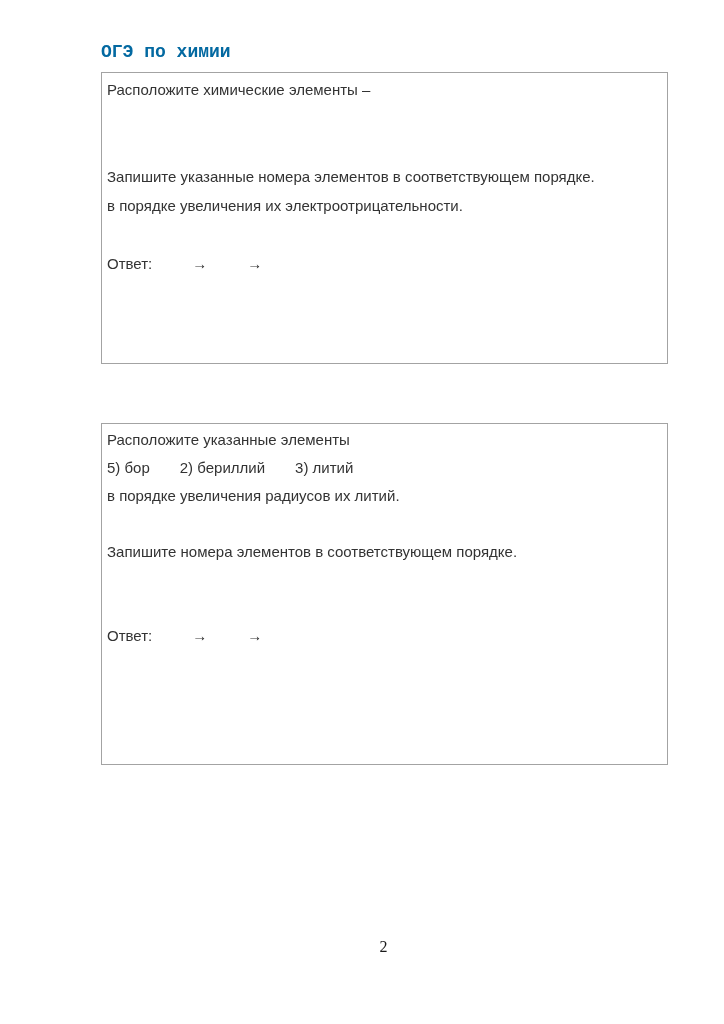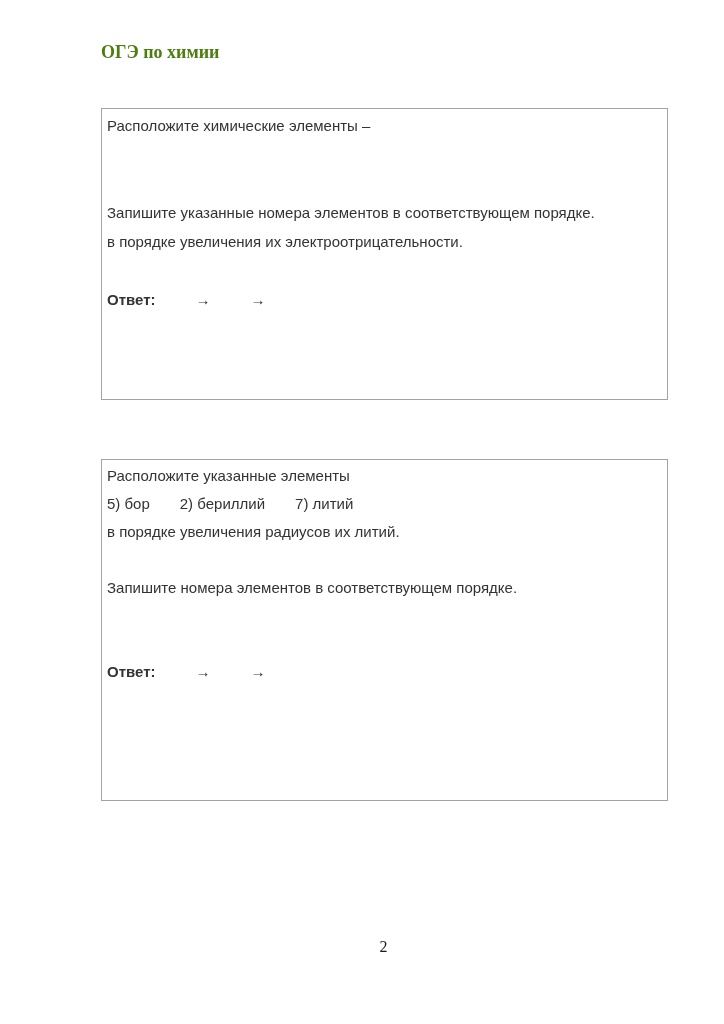"ОГЭ по химии" .doc-title { color: #4d7c0f -> #0369a1; font-family: Liberation Serif, serif -> Liberation Mono, monospace }
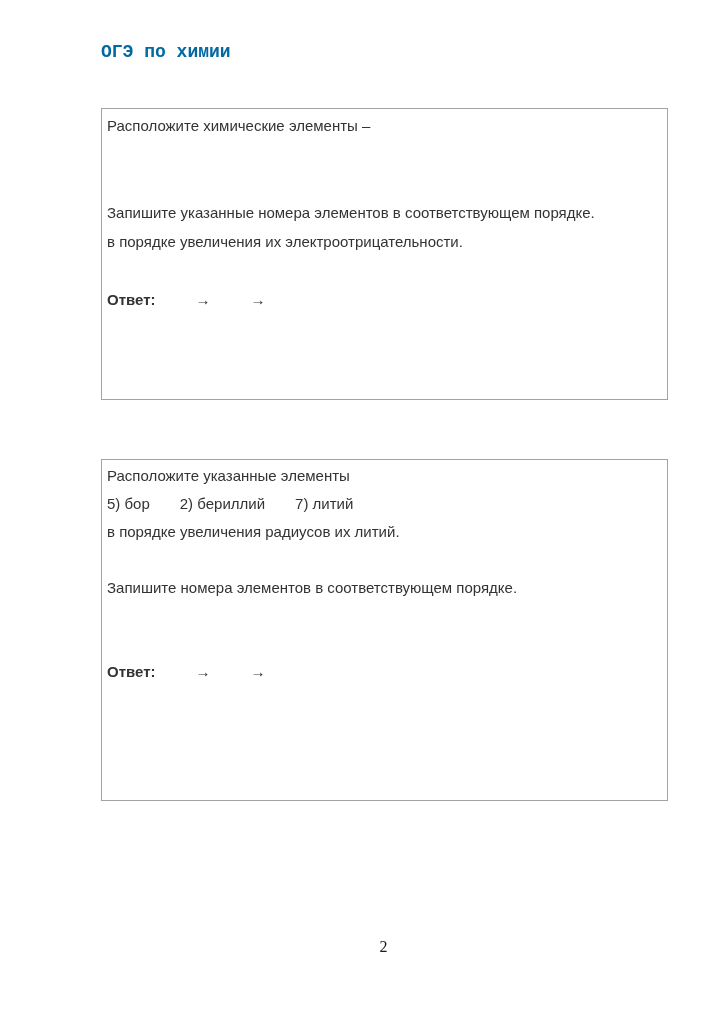"Расположите химические элементы –" .qbox { margin-top: 36px -> none }
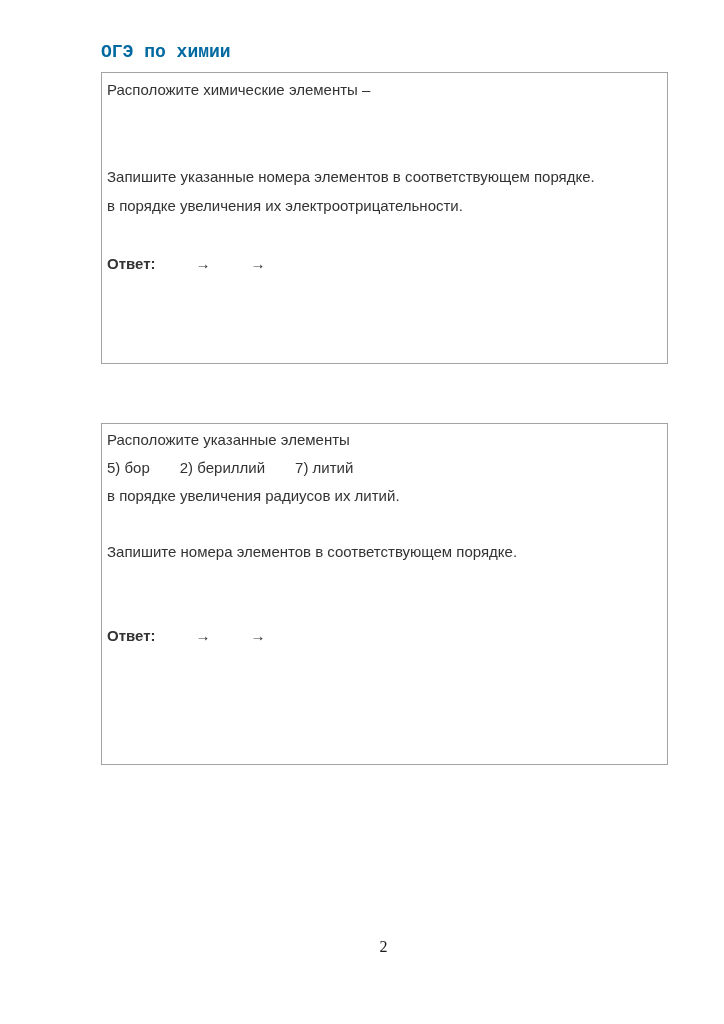"Ответ:" .answer-line .answer-label { font-weight: bold -> none }
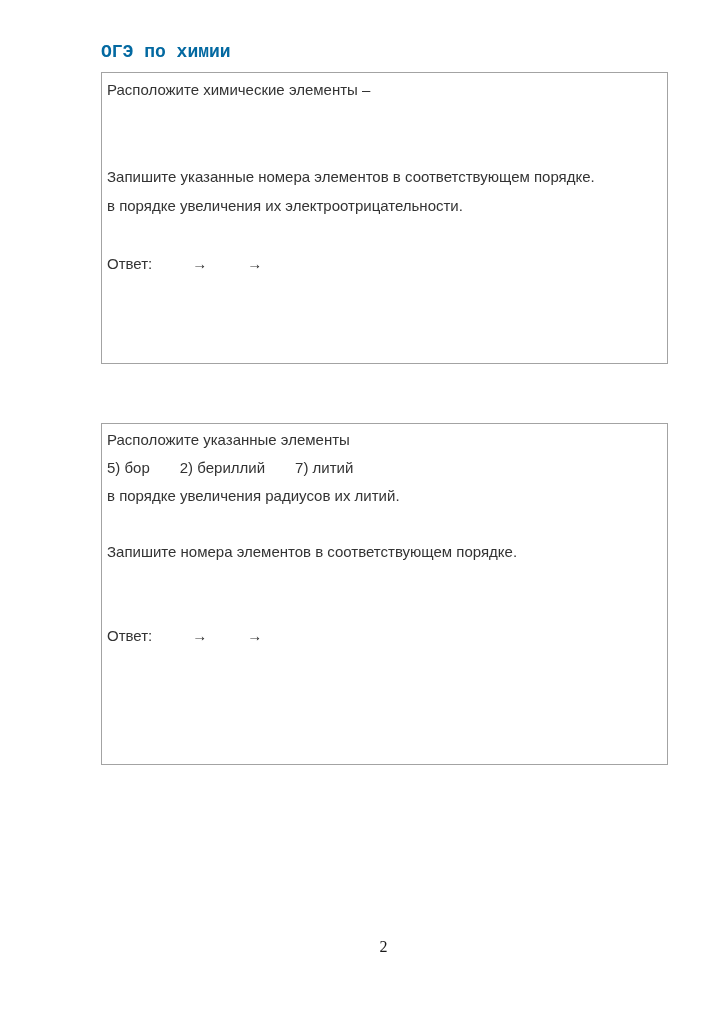"7) литий" span.item { text: 7 -> 3 }
